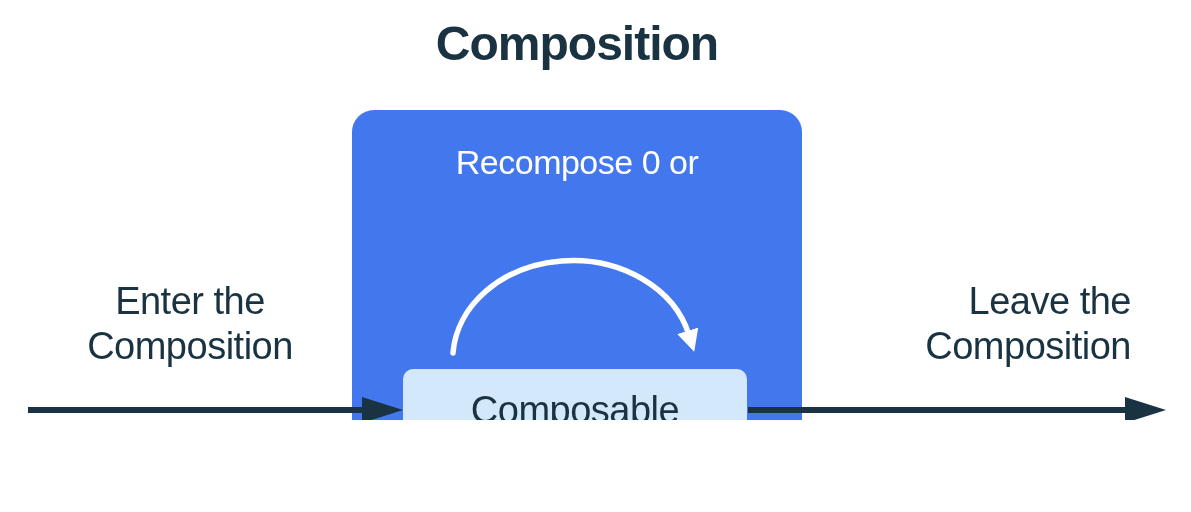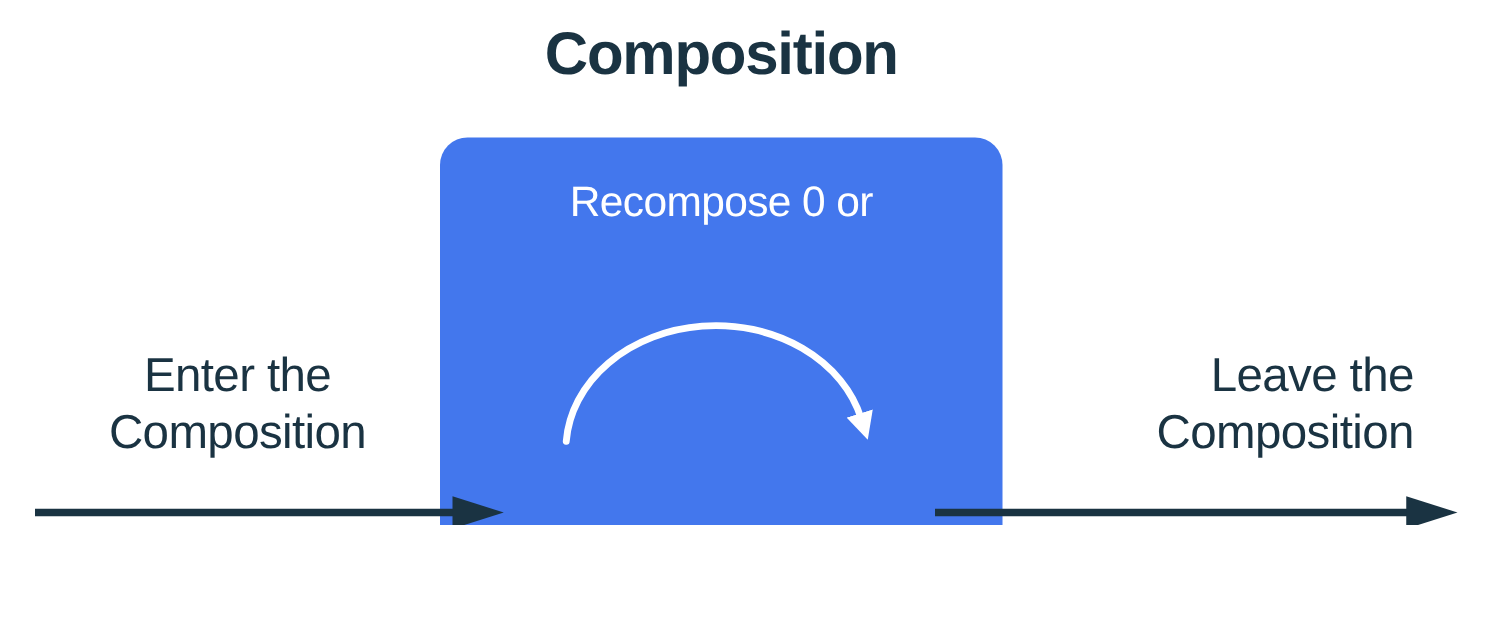"Composable" div.composable-node { html: none -> <div> <span>Composable</span> </div> }
